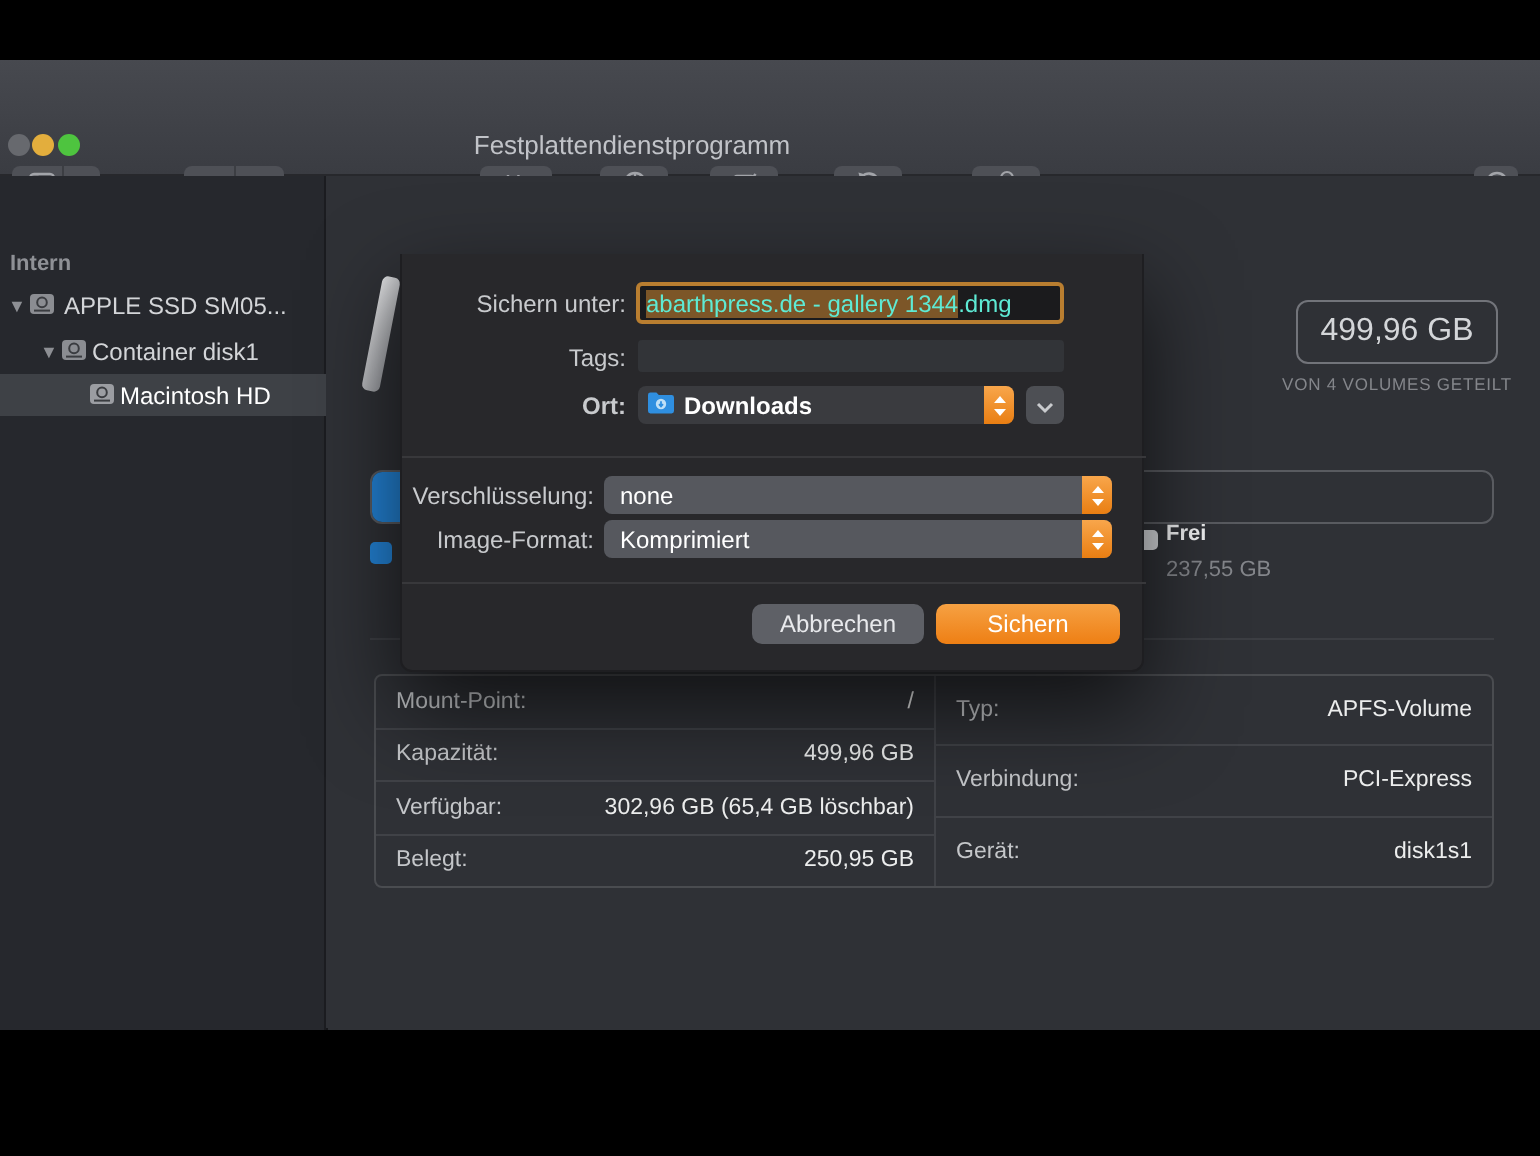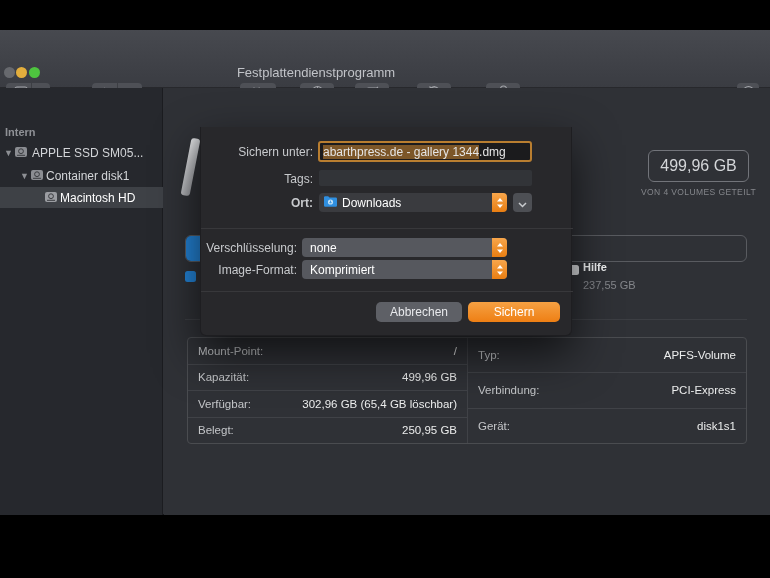"abarthpress.de - gallery 1344" .name-field { color: #e5e5e5 -> #5eead4 }
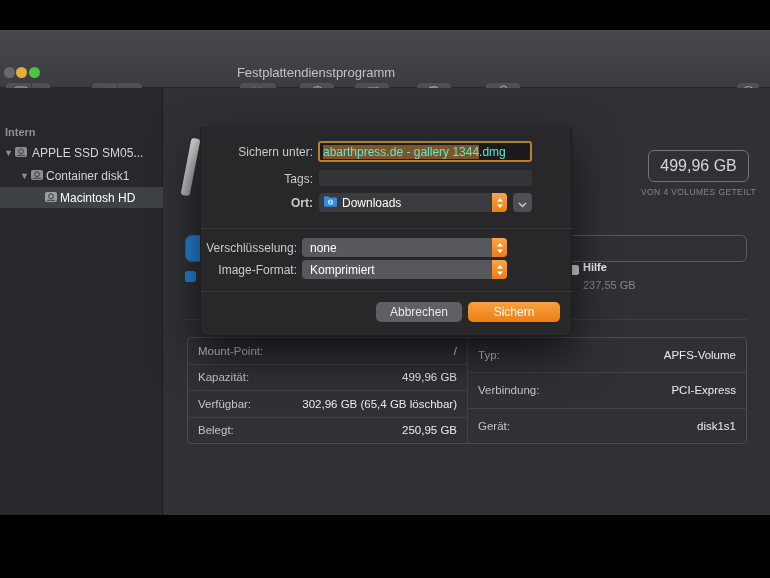"Downloads" .ort-text { font-weight: none -> bold }
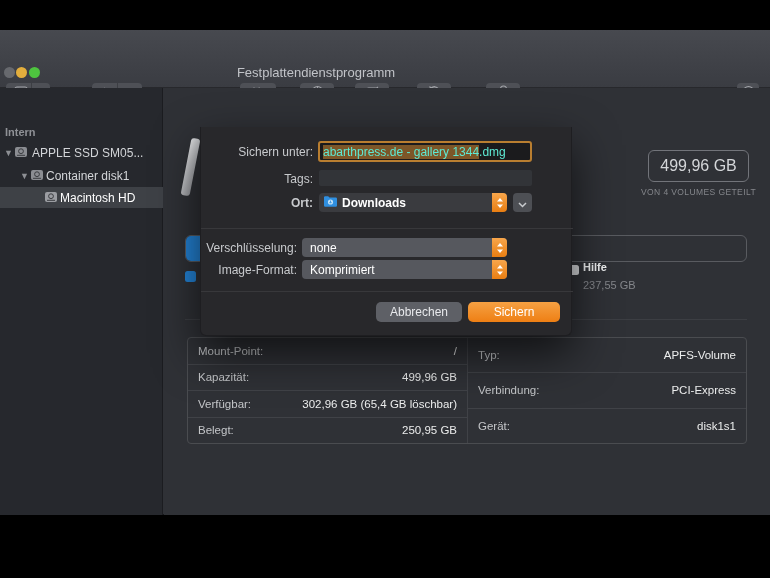"none" .popup-gray { width: 205px -> 254px }
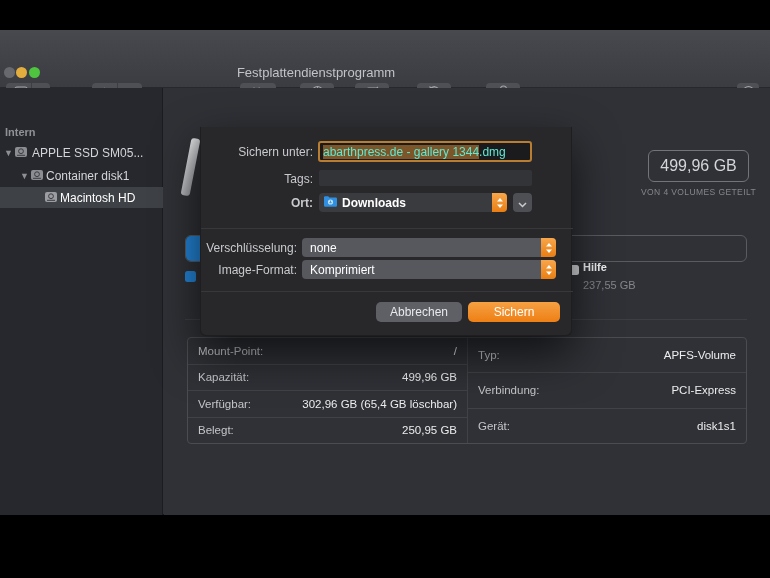"Hilfe" div.legend-free-label { text: Hilfe -> Frei }
